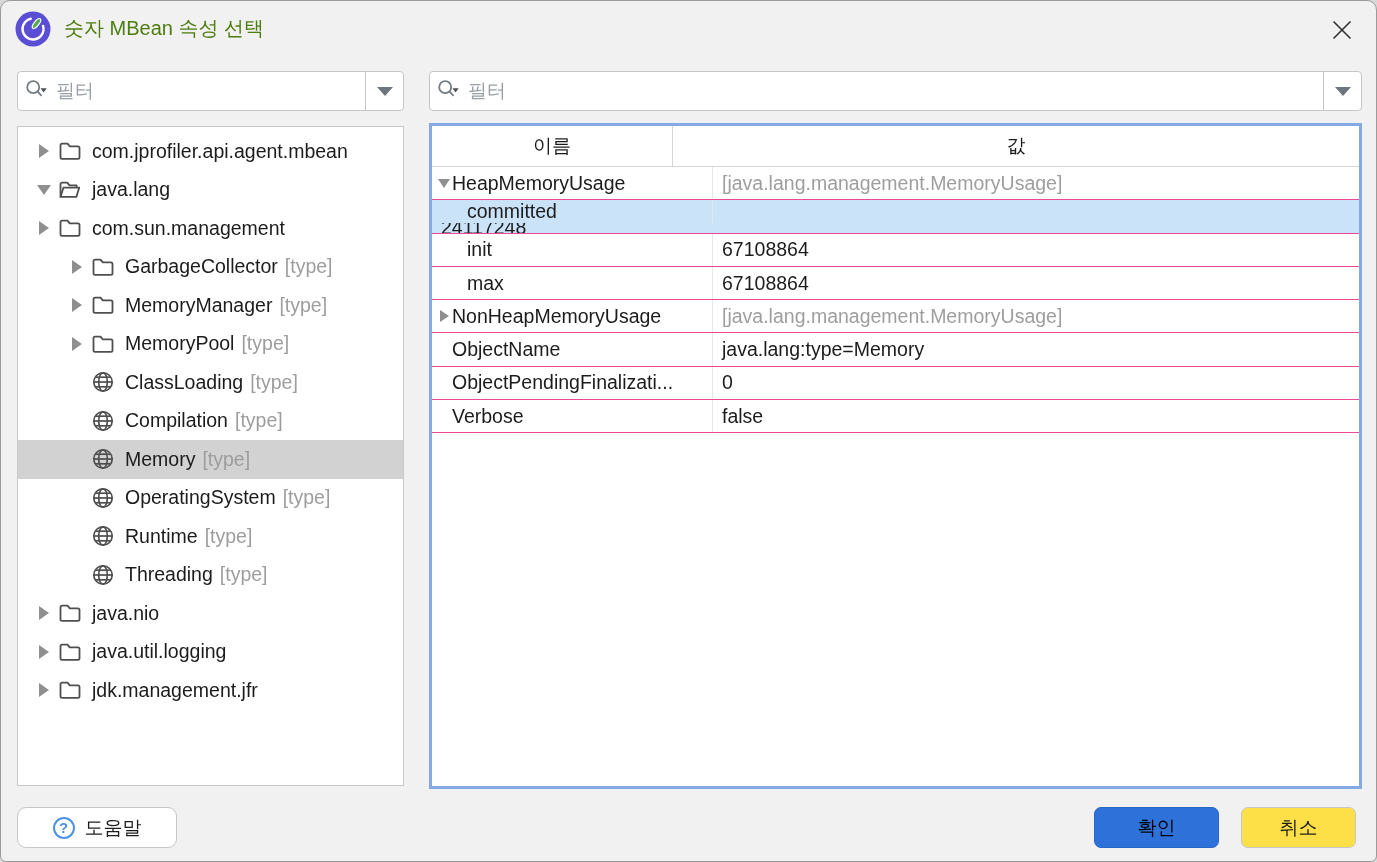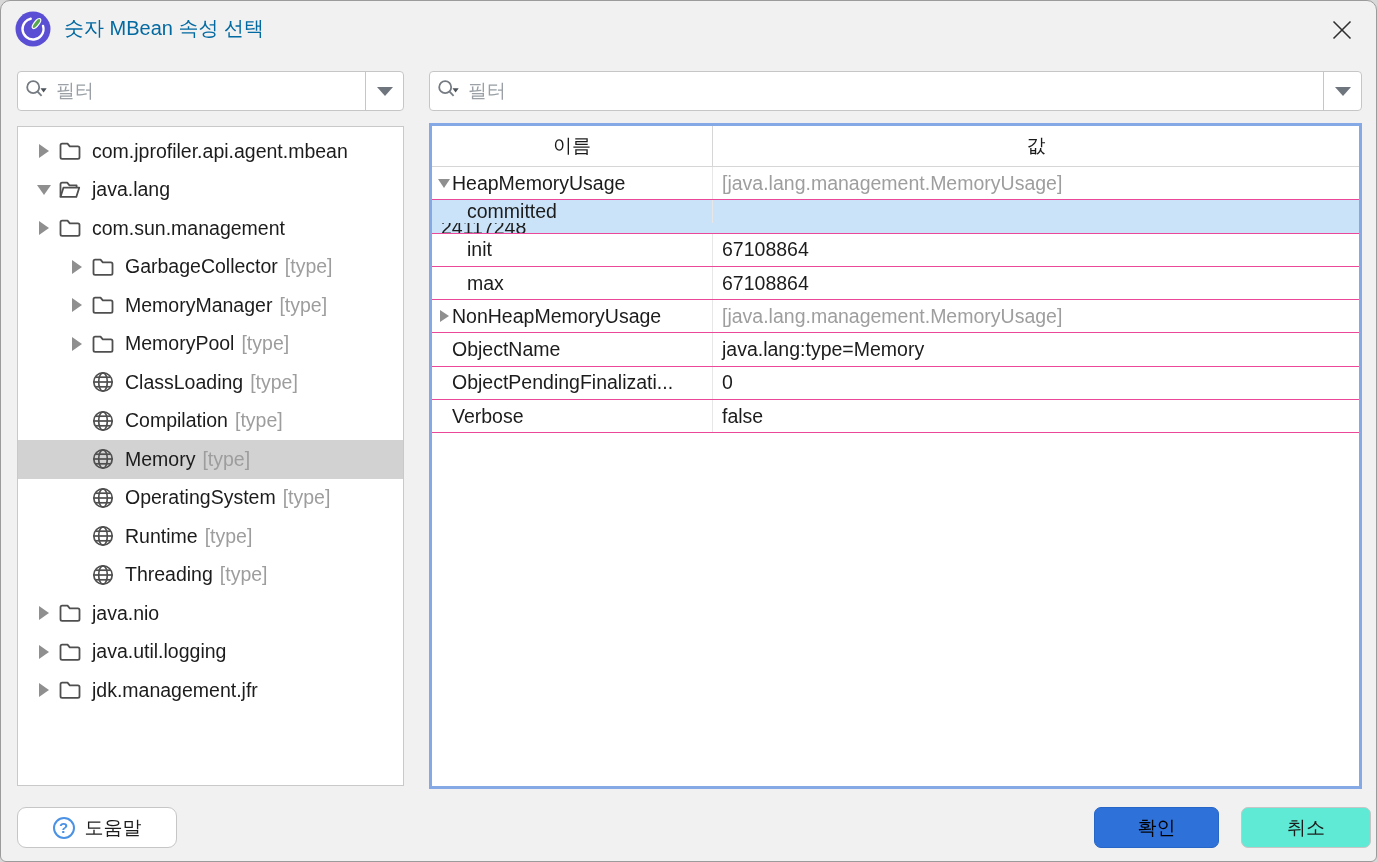"숫자 MBean 속성 선택" .title-text { color: #0369a1 -> #4d7c0f }
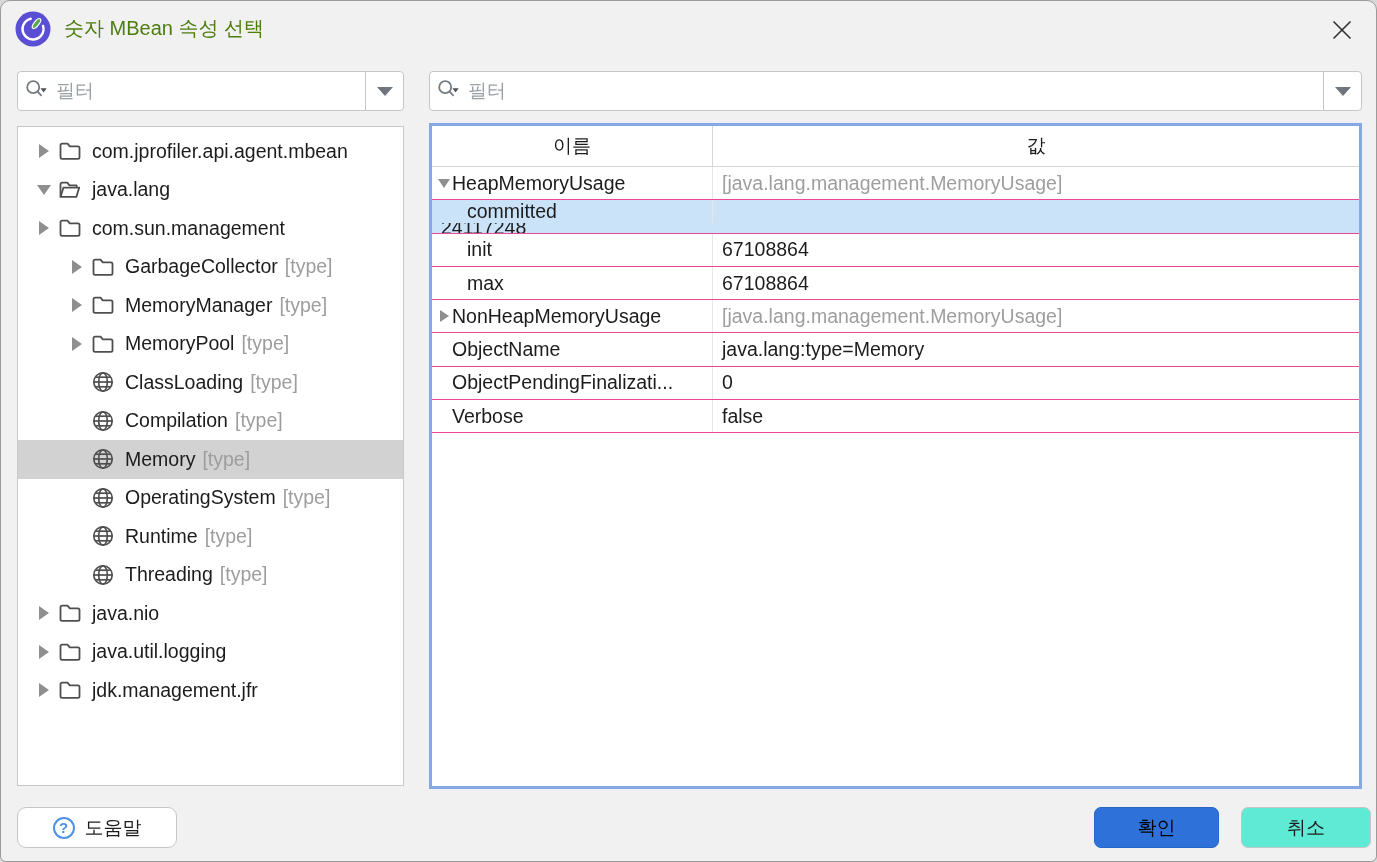"이름" .th-name { width: 281px -> 241px }
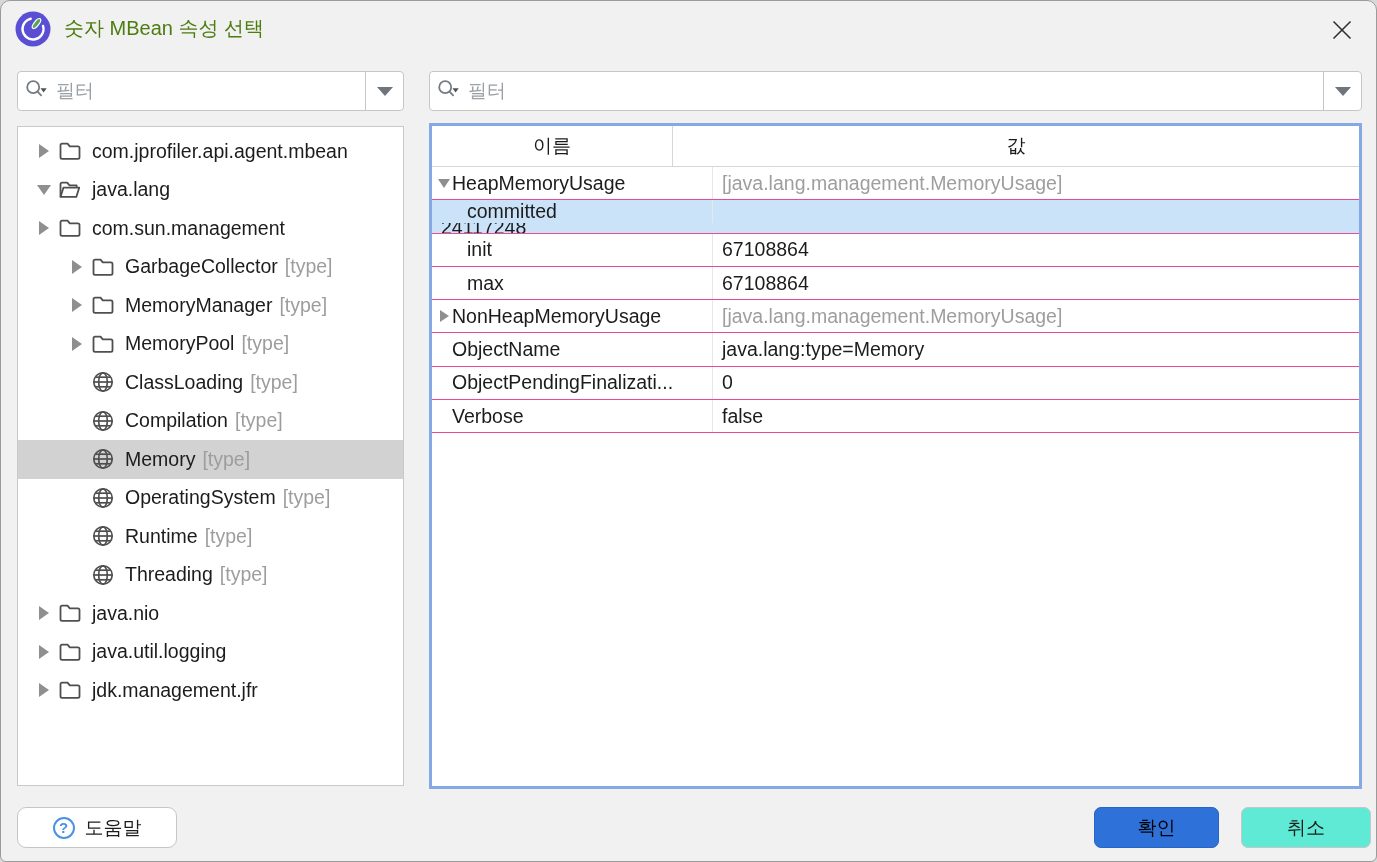"취소" .btn-cancel { background: #5eead4 -> #fde047; width: 130px -> 115px }
